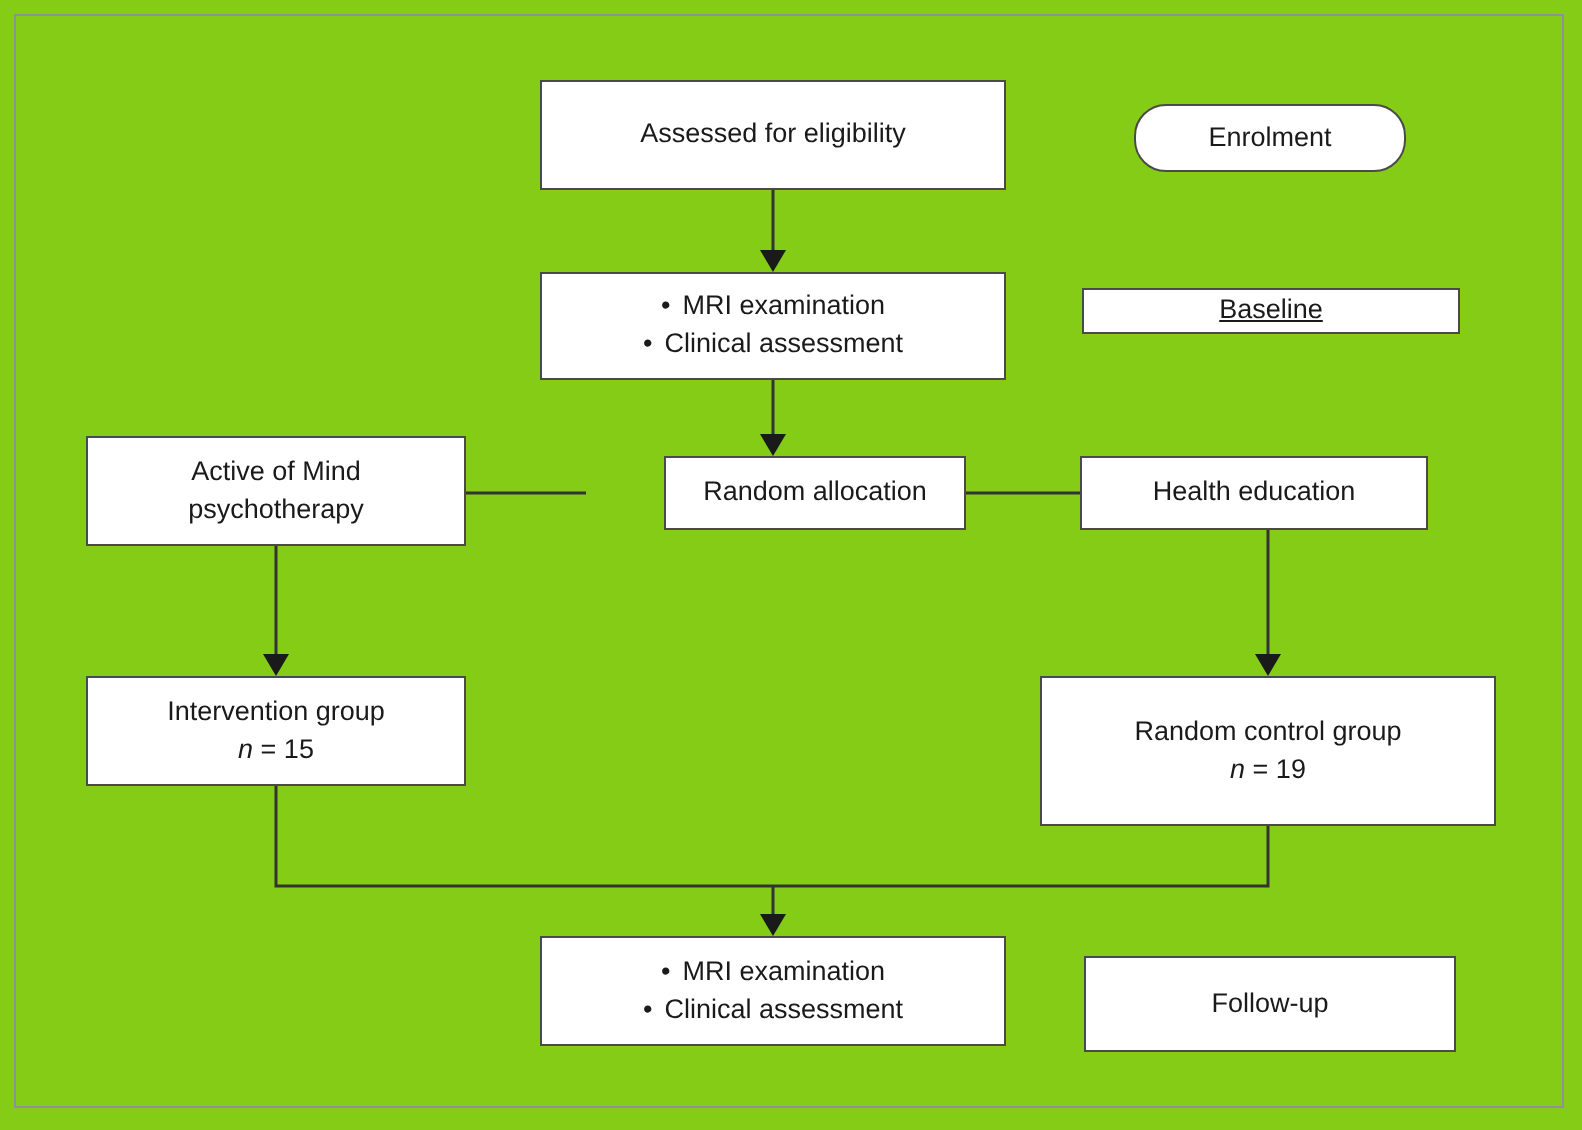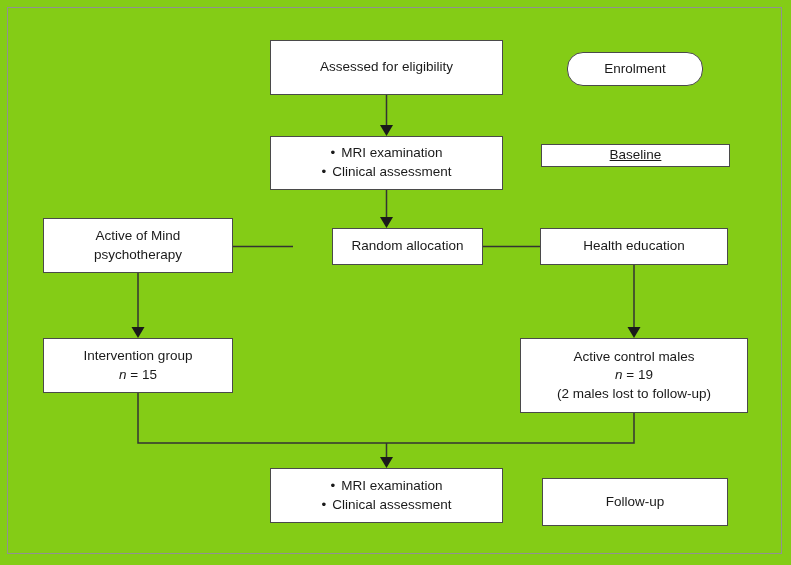"Health education" .b-health { width: 188px -> 174px }
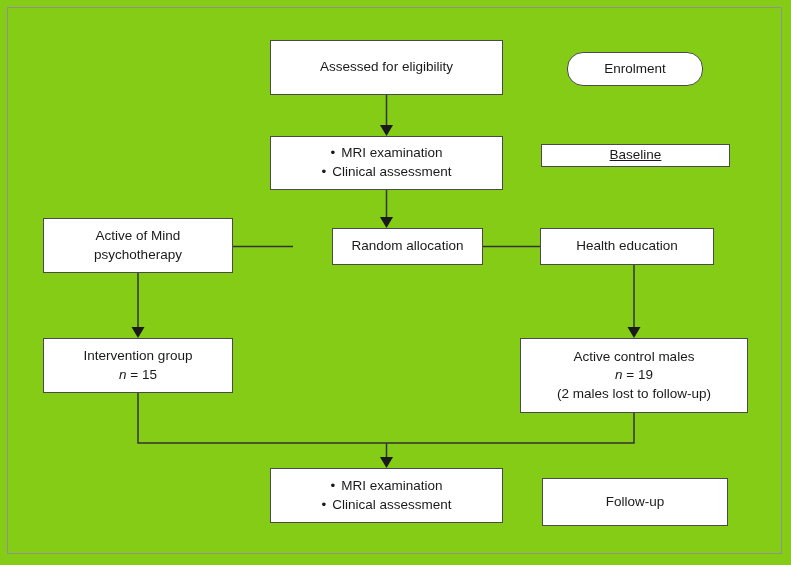"Active control males" div { text: Active control males -> Random control group }
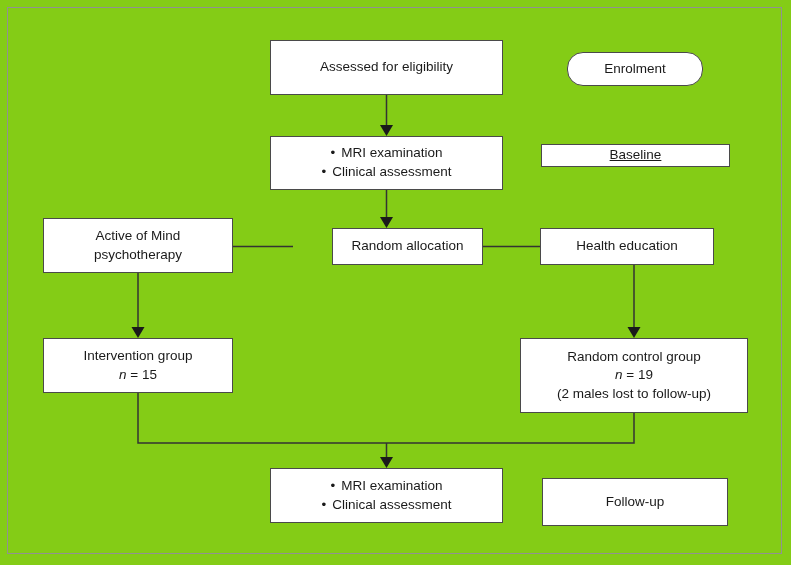"(2 males lost to follow-up)" div { html: <div>(2 males lost to follow-up)</div> -> none }
